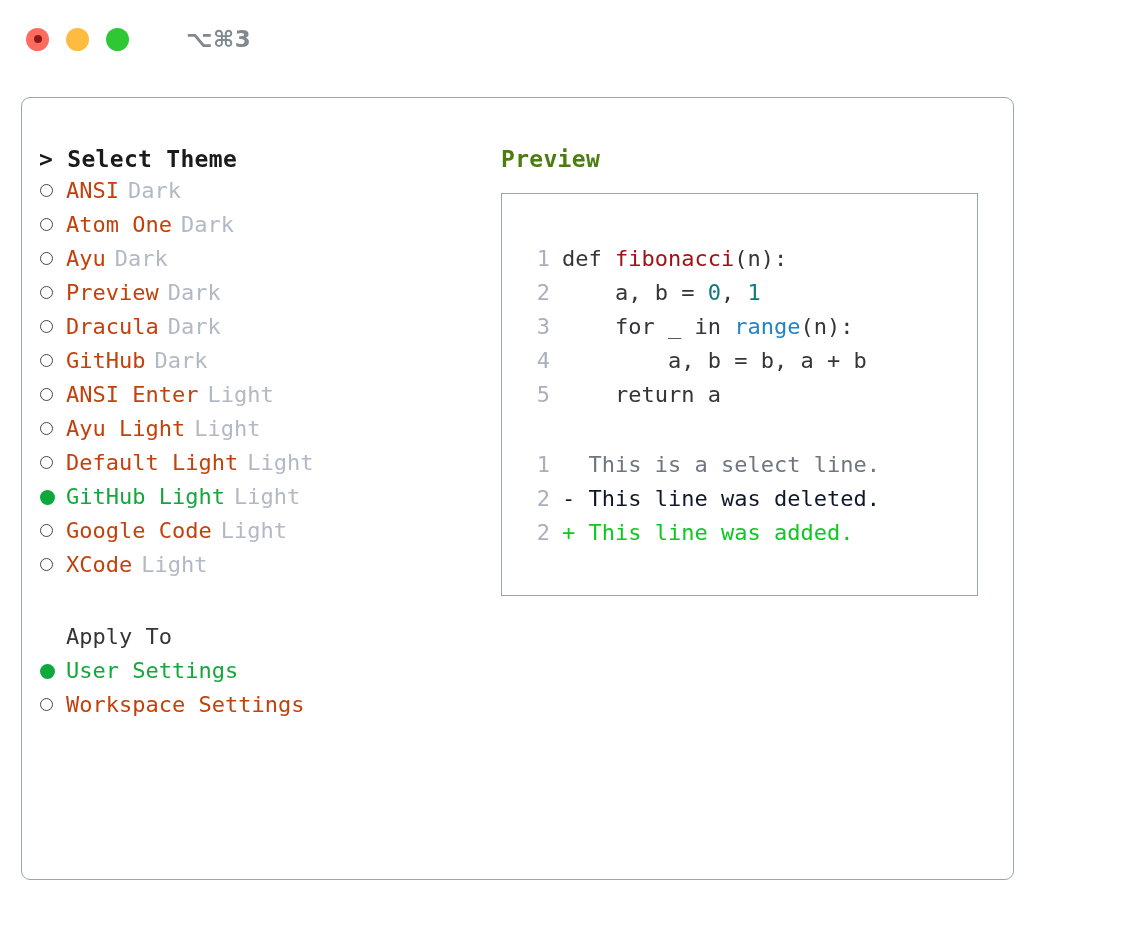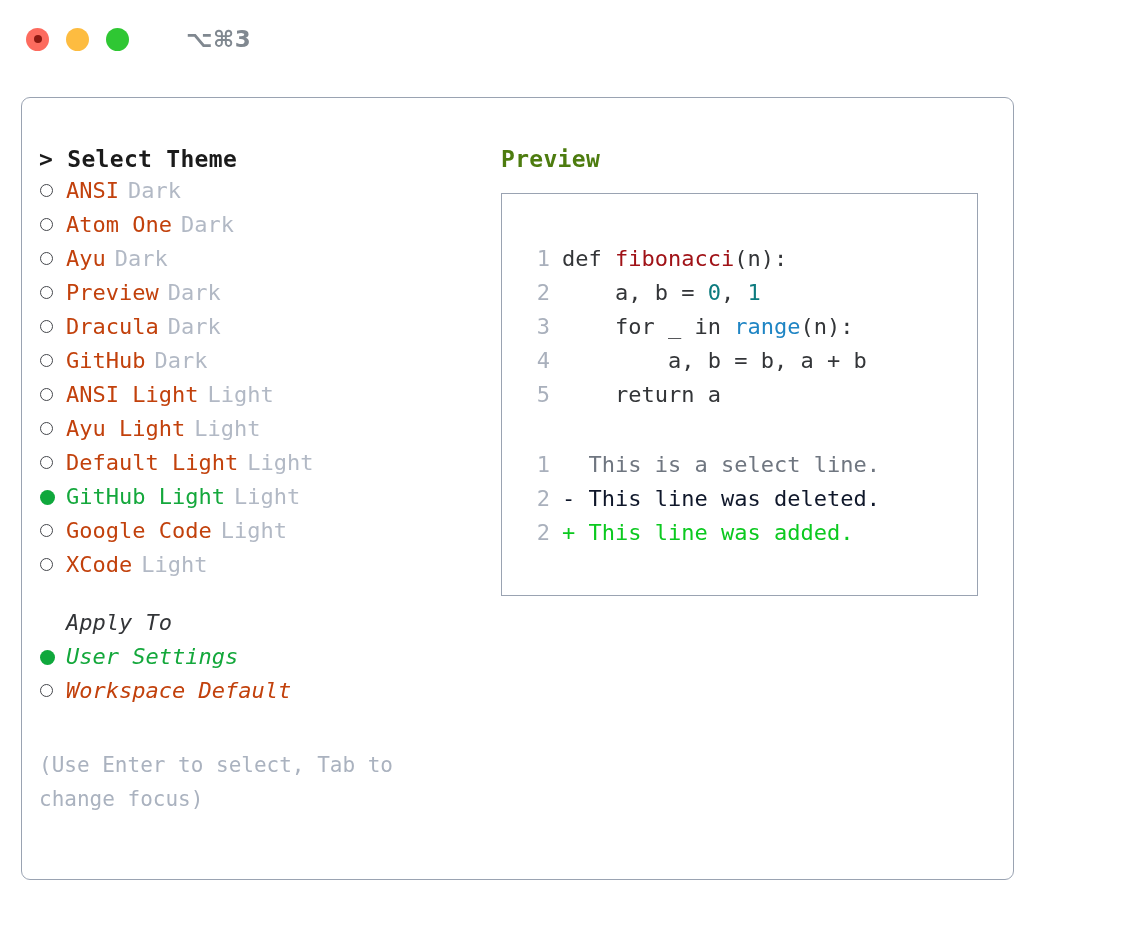"ANSI Light" span.opt-label { text: Light -> Enter }
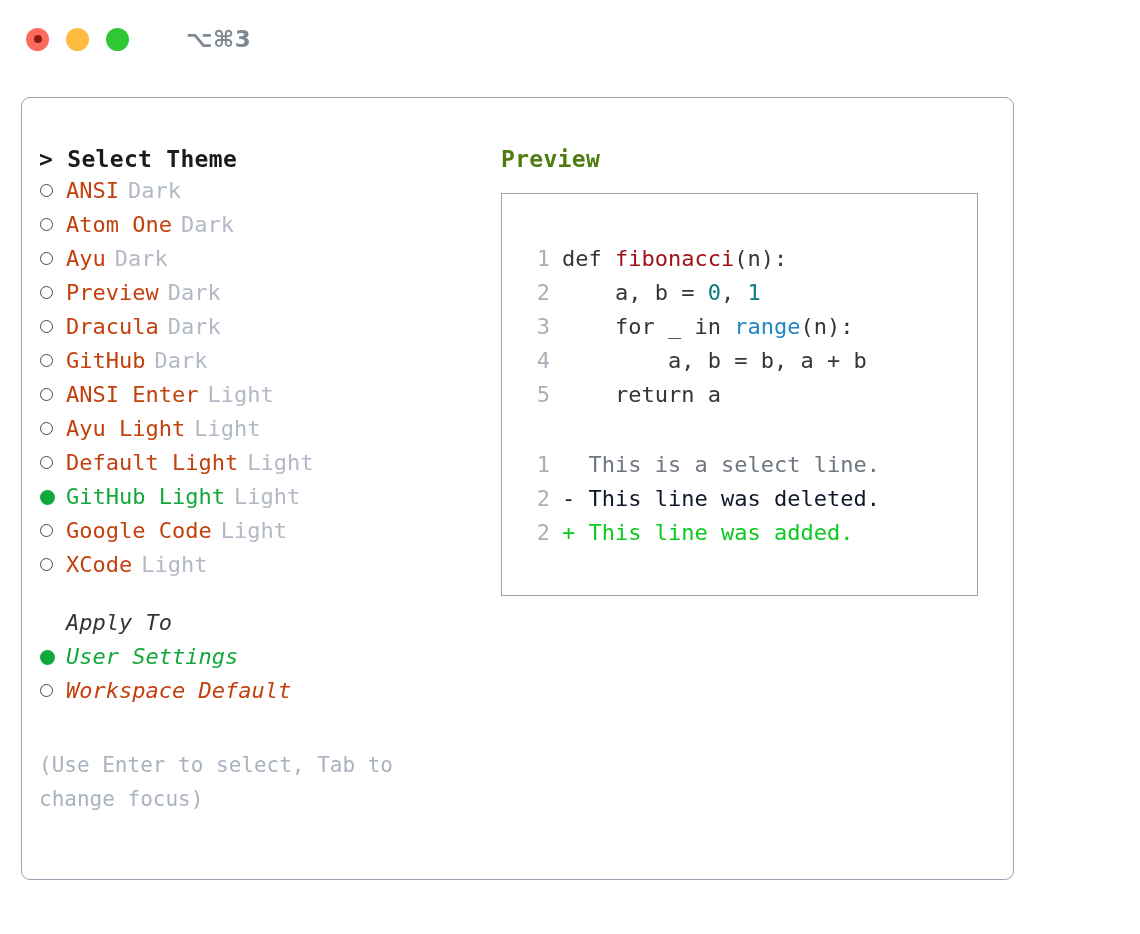"Apply To" #apply-block { font-style: italic -> none; margin-top: 24px -> 38px }
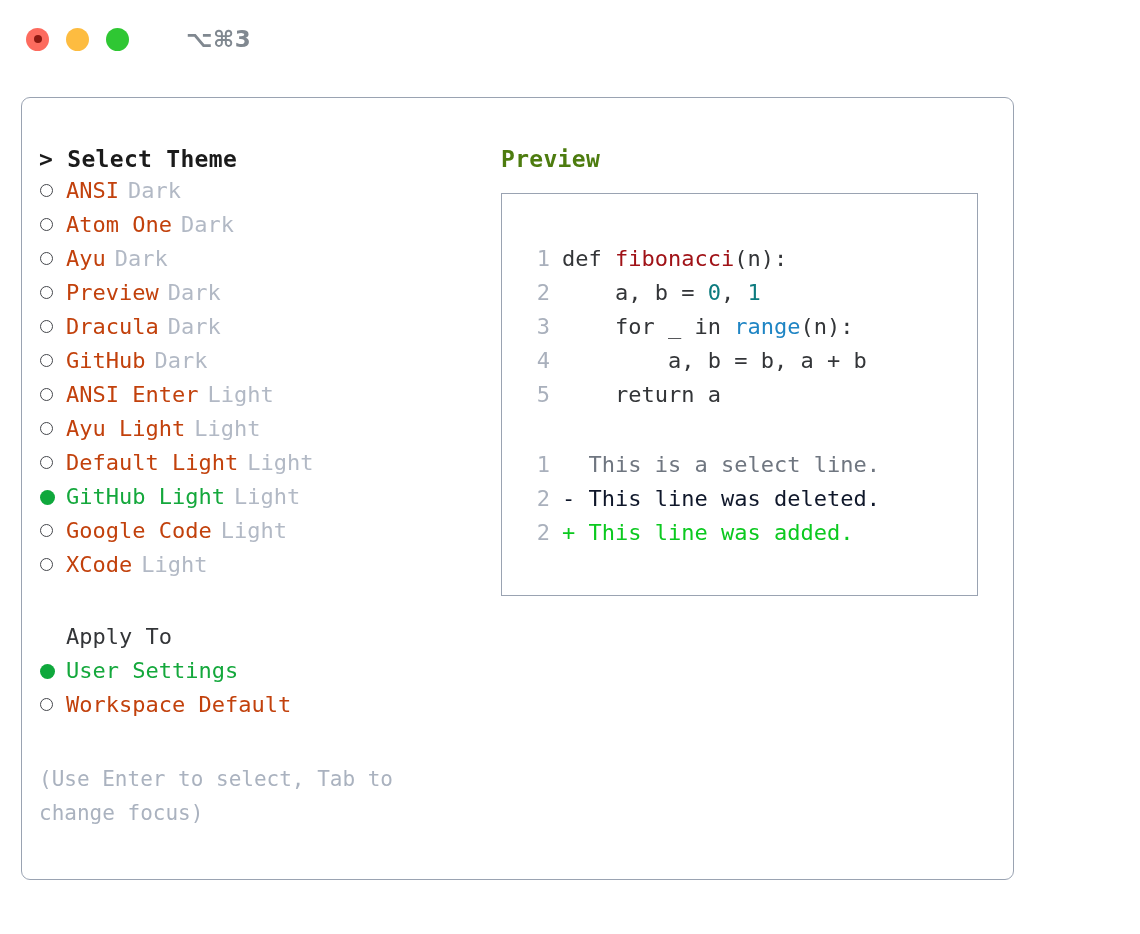"Workspace Default" span.opt-label { text: Default -> Settings }
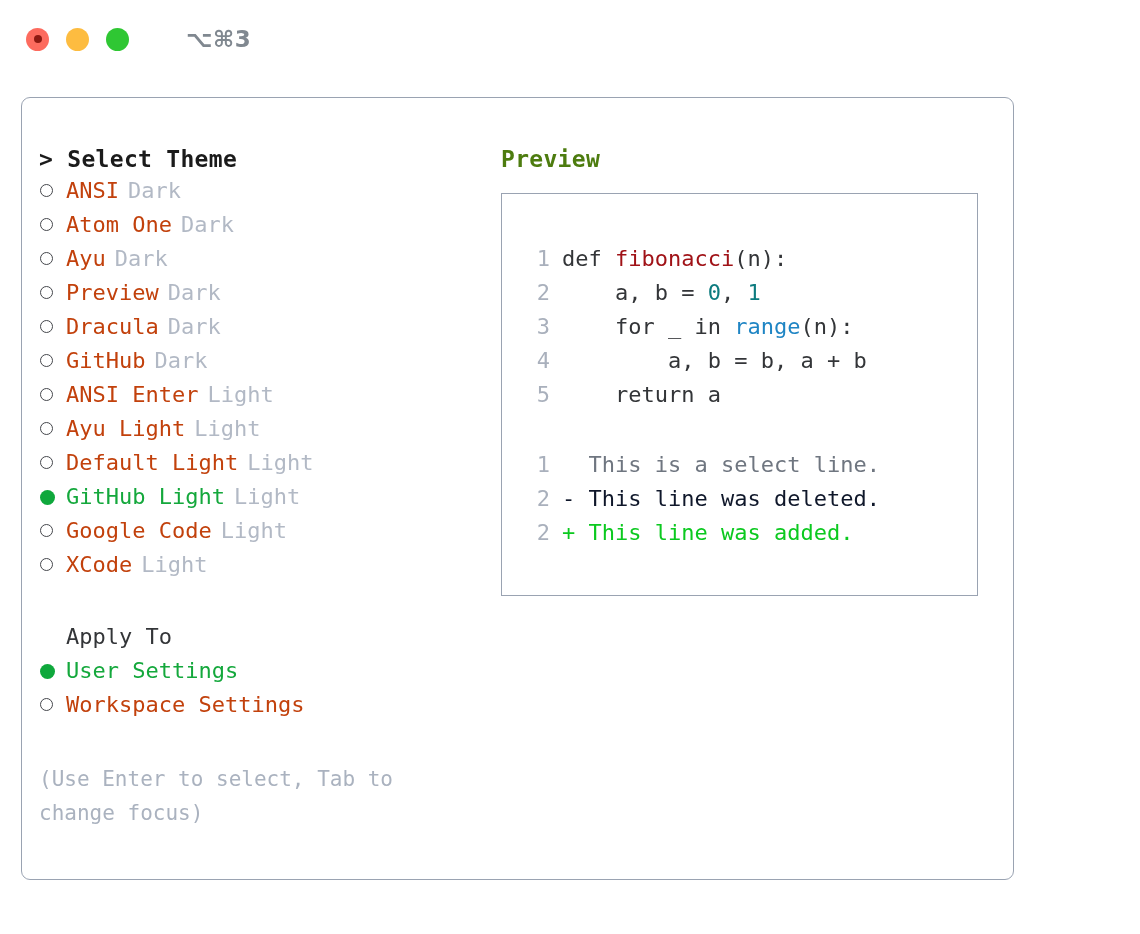"(Use Enter to select, Tab" div { html: <div>(Use Enter to select, Tab to change focus)</div> -> none }
